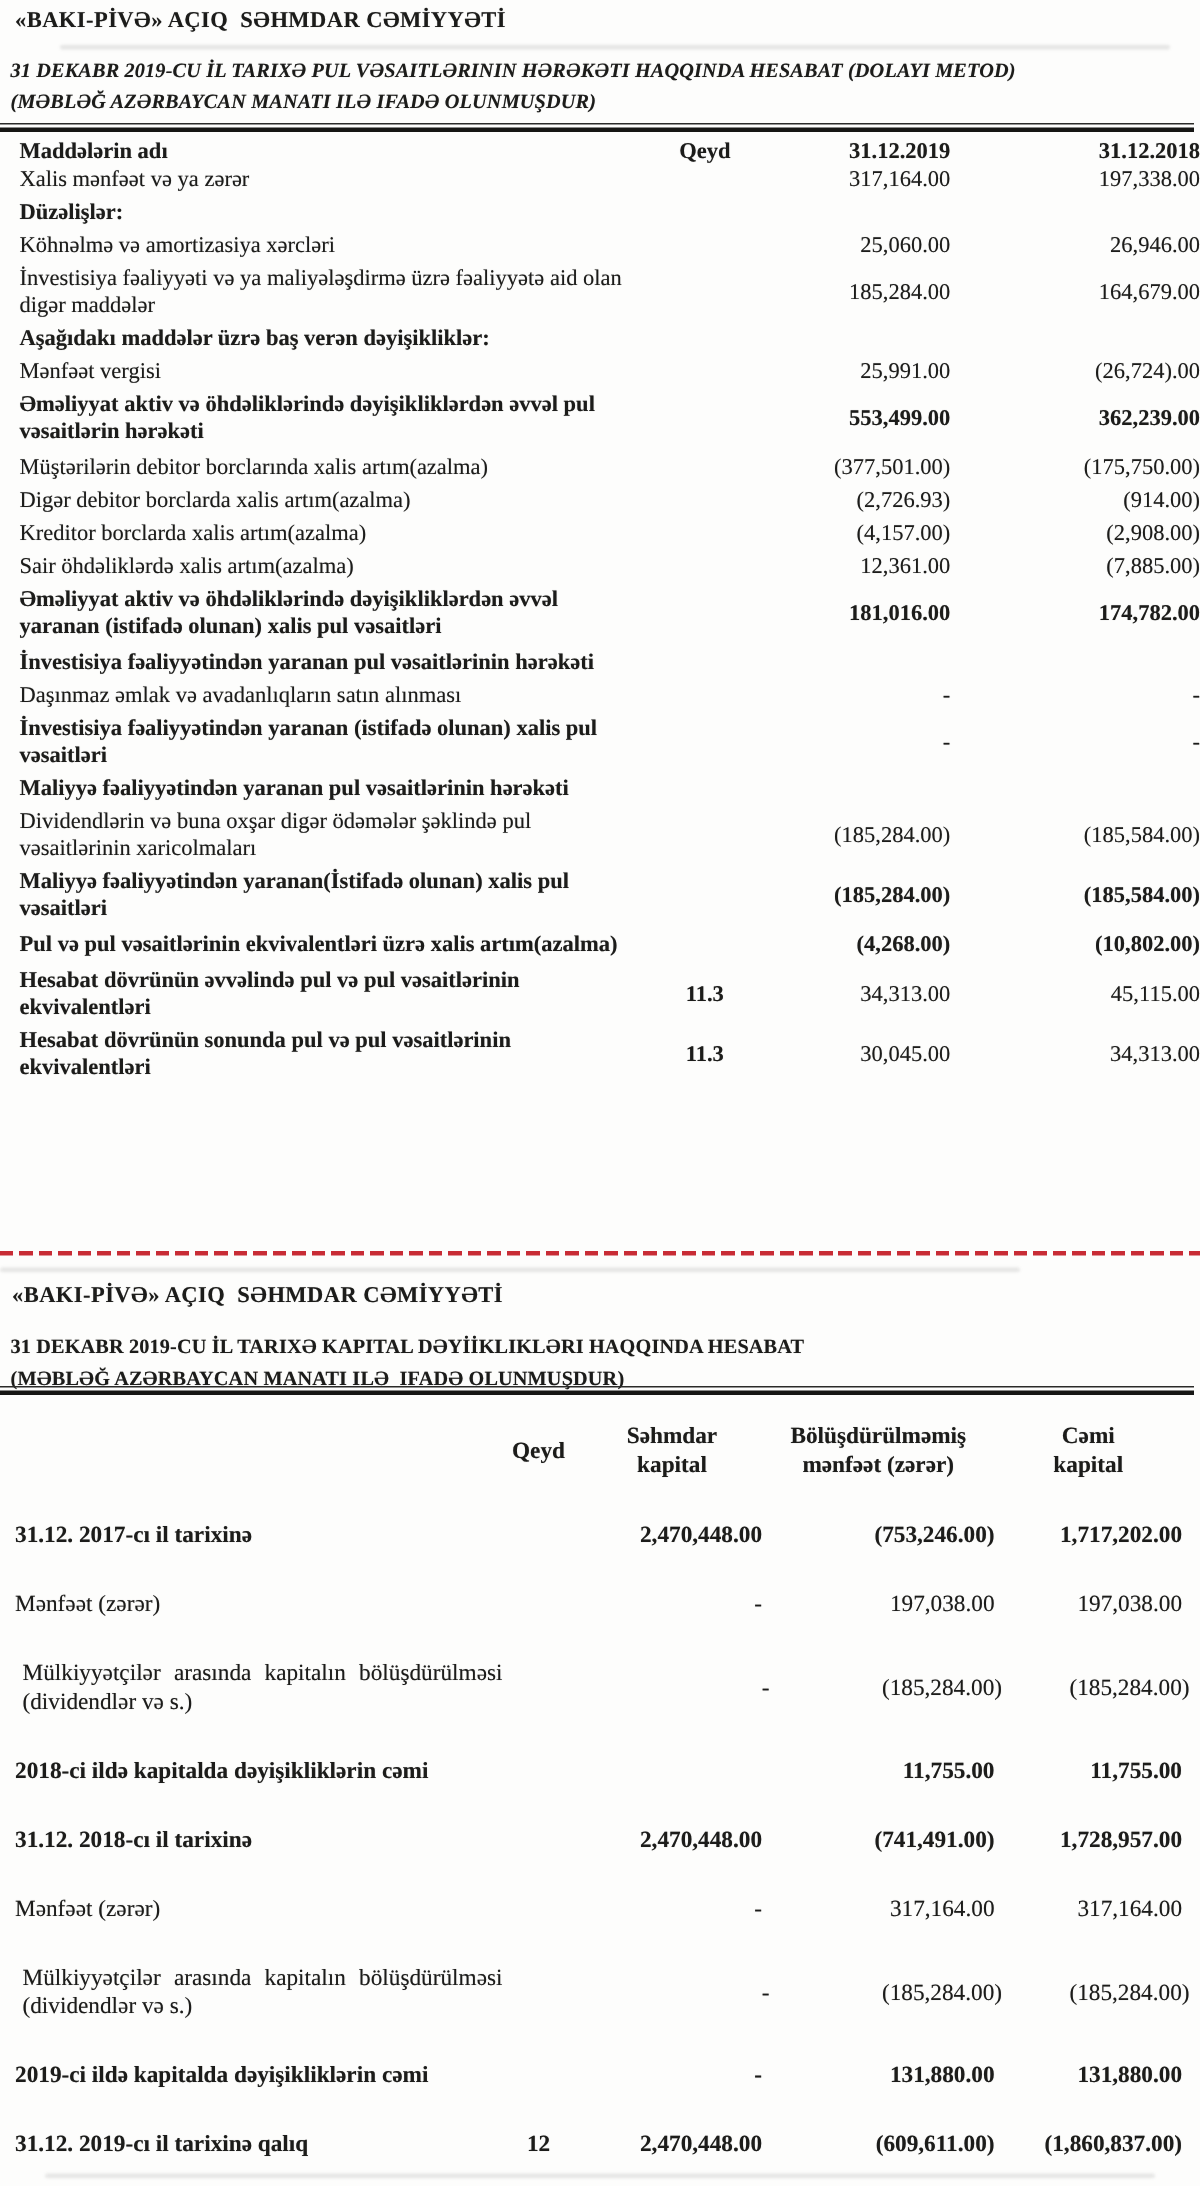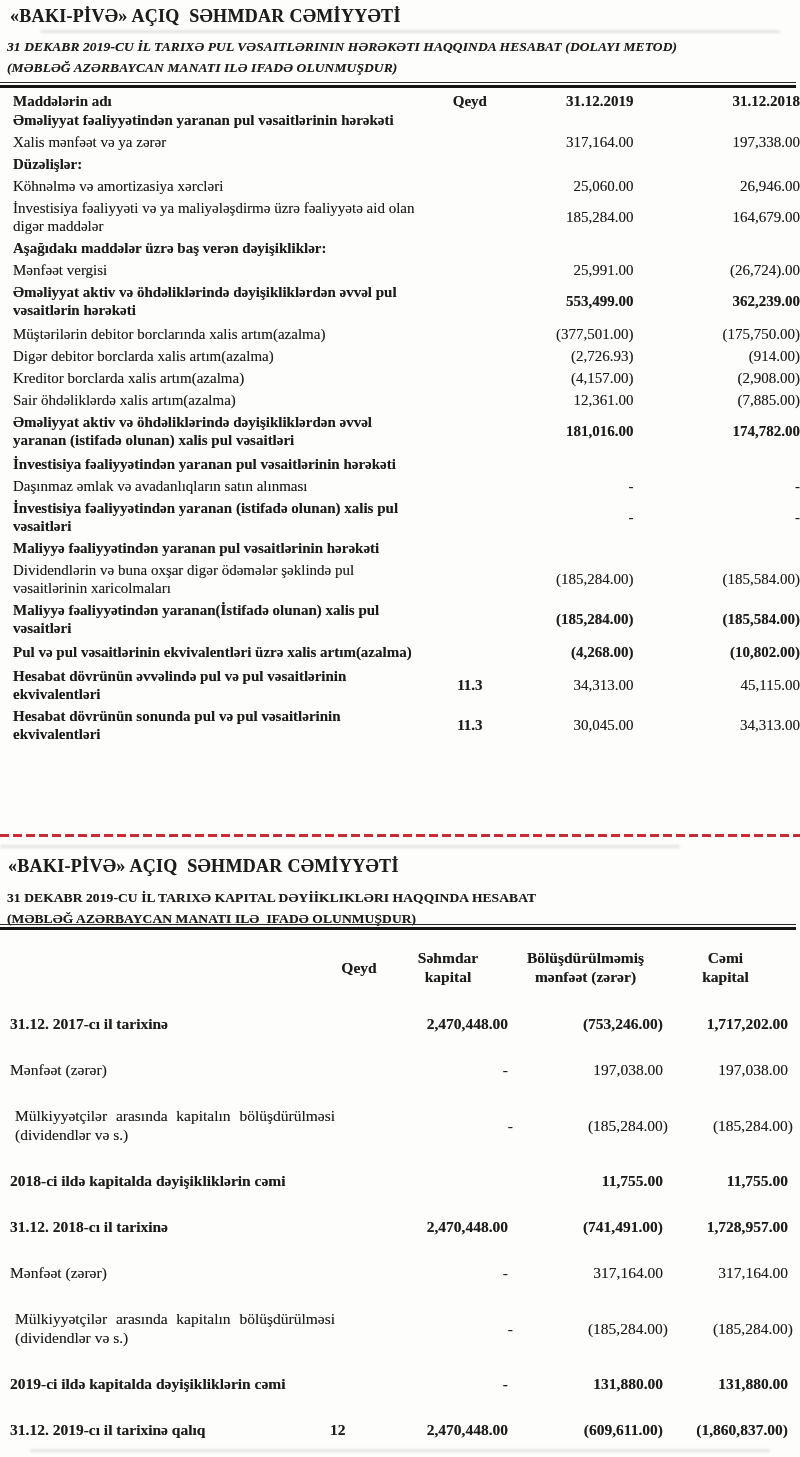"«BAKI-PİVƏ» AÇIQ SƏHMDAR CƏMİYYƏTİ" .company { font-size: 18px -> 15px }
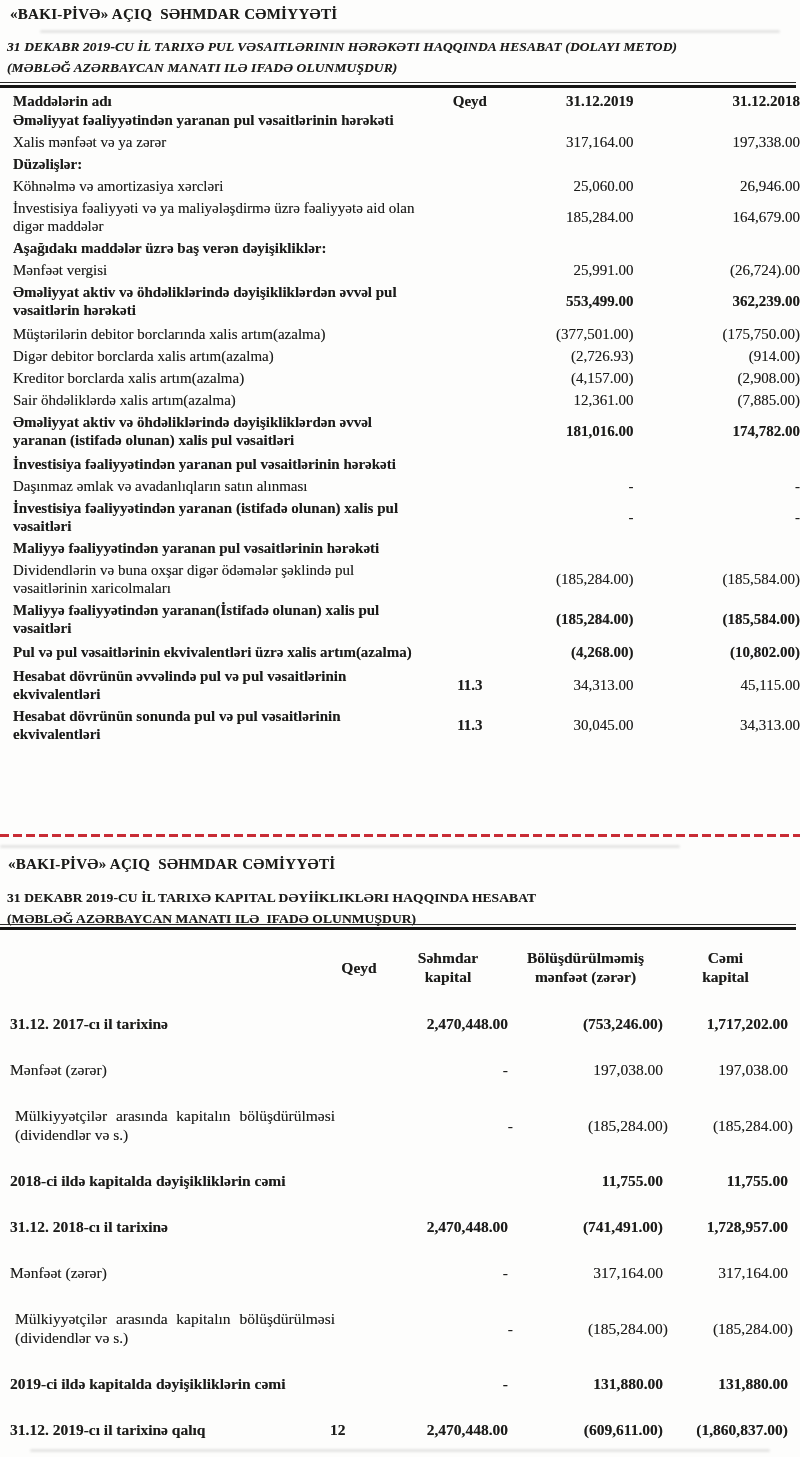"Əməliyyat fəaliyyətindən yaranan pul" div.t1row { html: <div> <div>Əməliyyat fəaliyyətindən yaranan pul vəsaitlərinin hərəkəti</div> <div></div> <div></div> <div></div> </div> -> none }
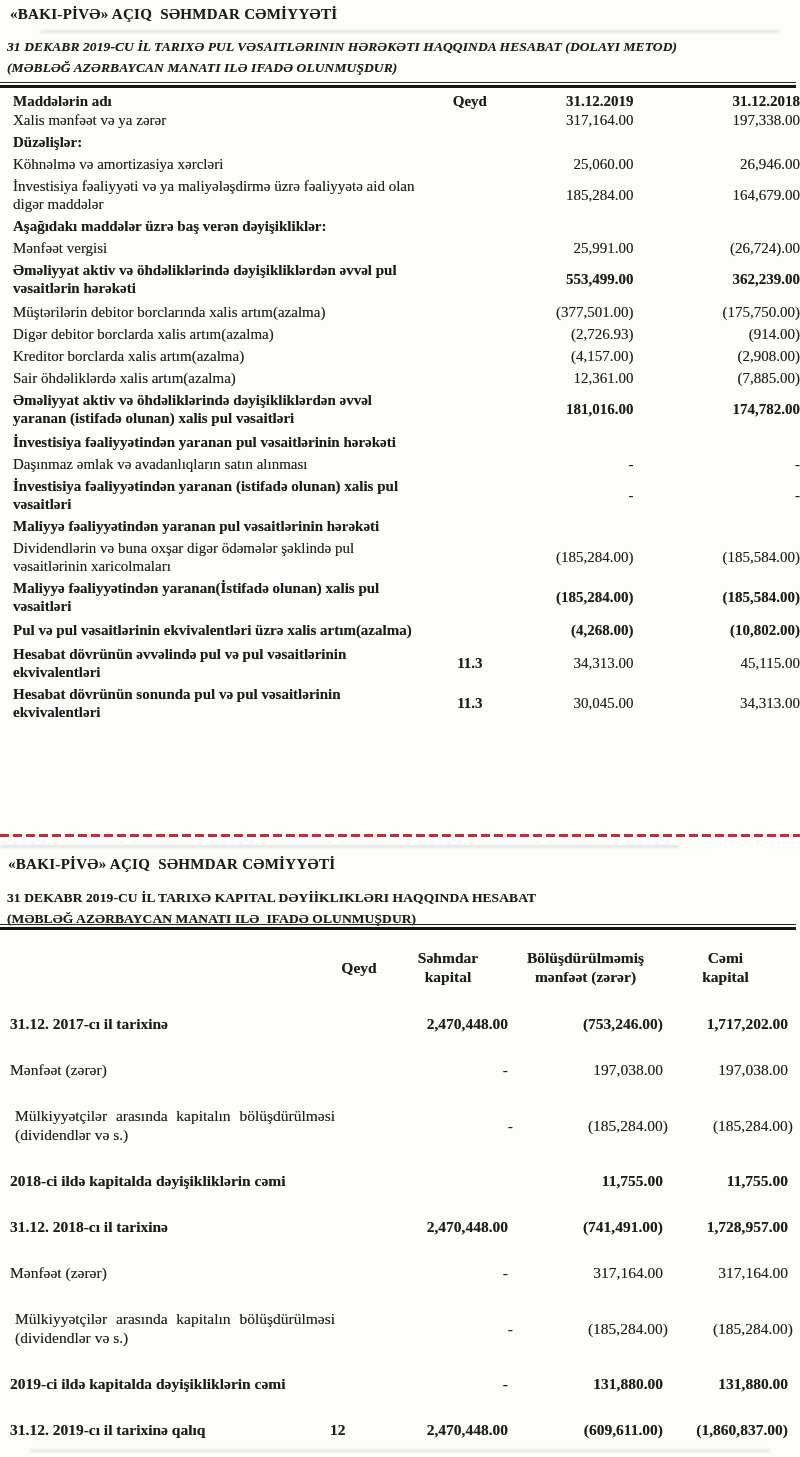"12" .t2row .qeyd { text-align: none -> center }
